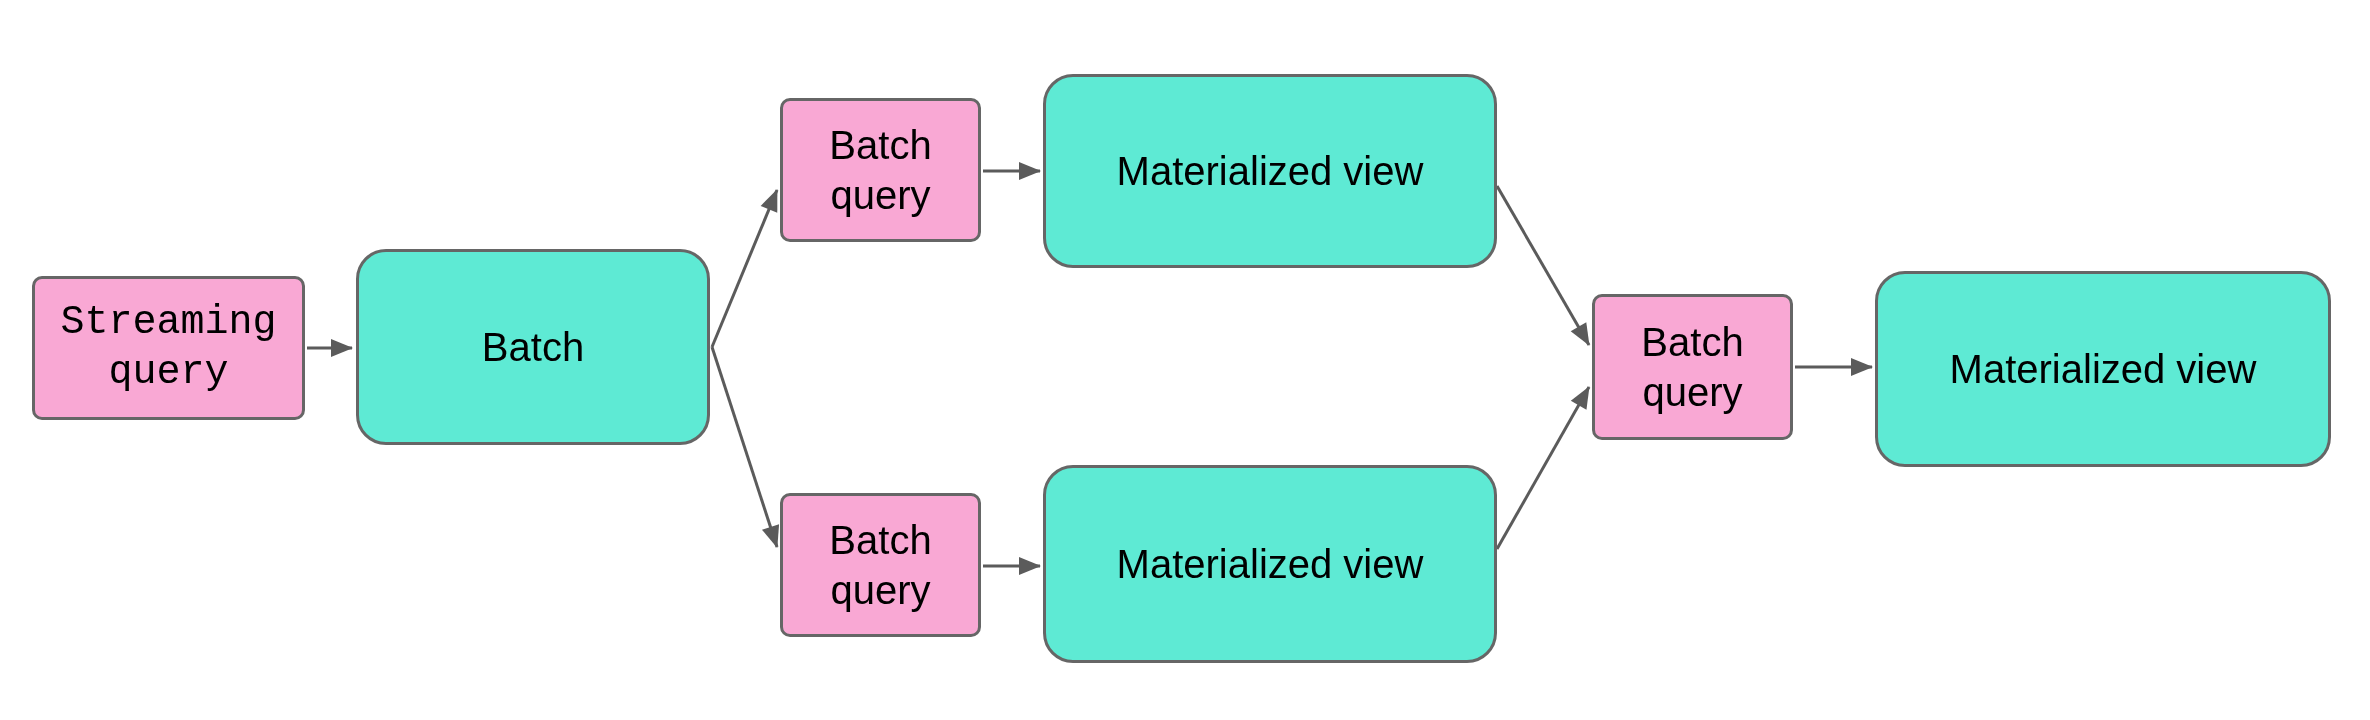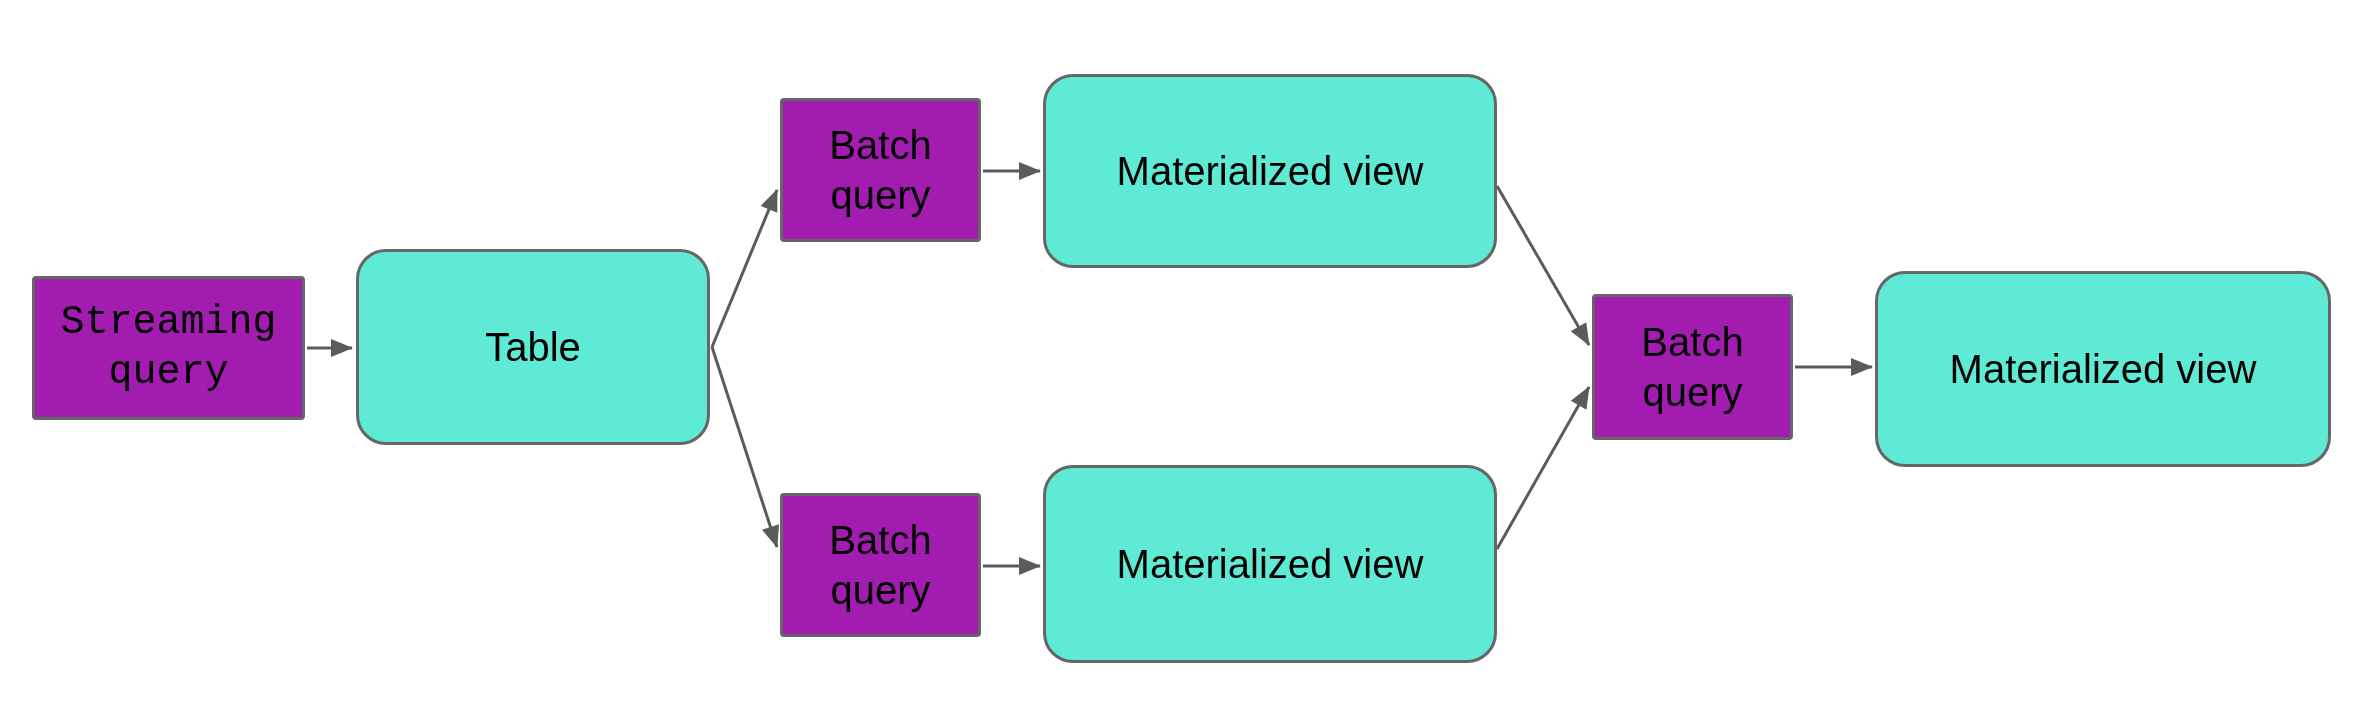"Batch query" .node-query { background: #a21caf -> #f9a8d4; border-radius: 4px -> 10px }
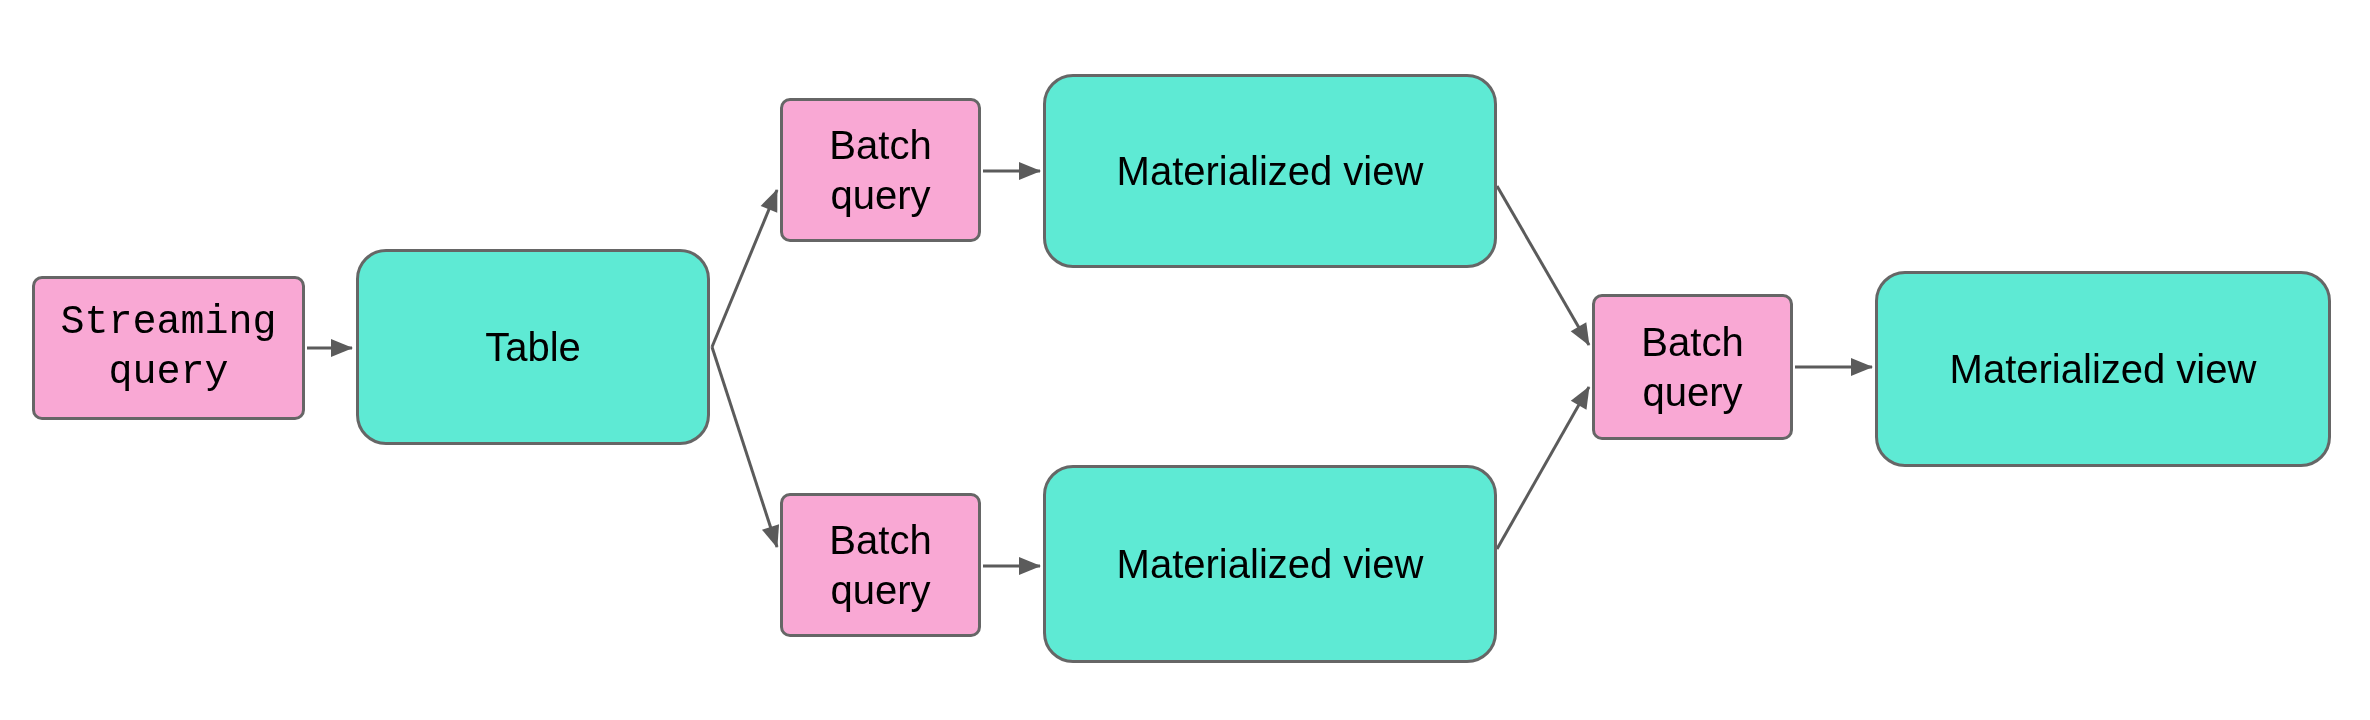"Table" span { text: Table -> Batch }
